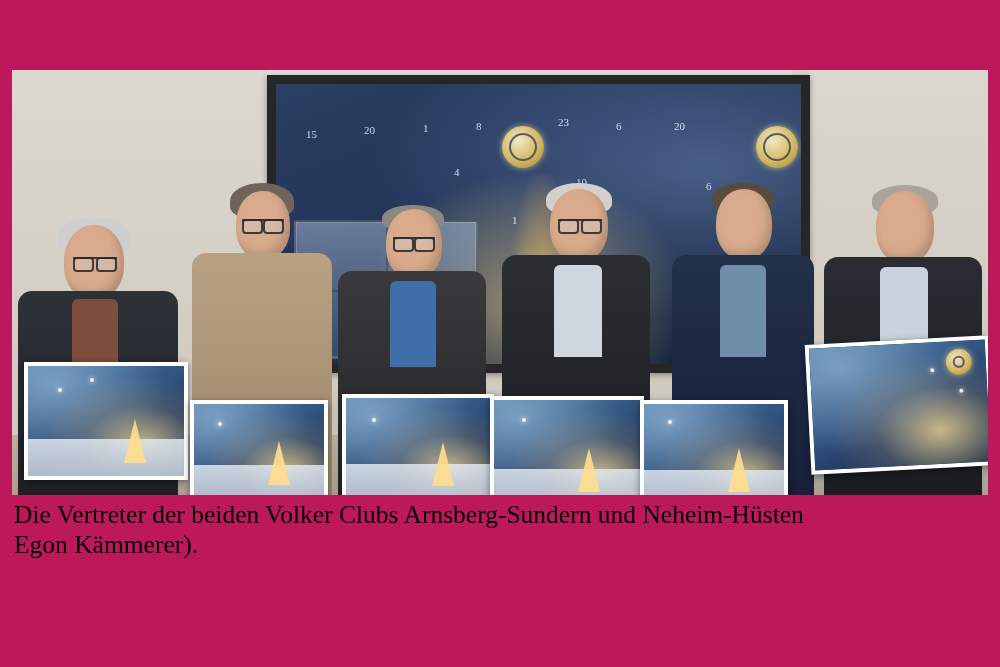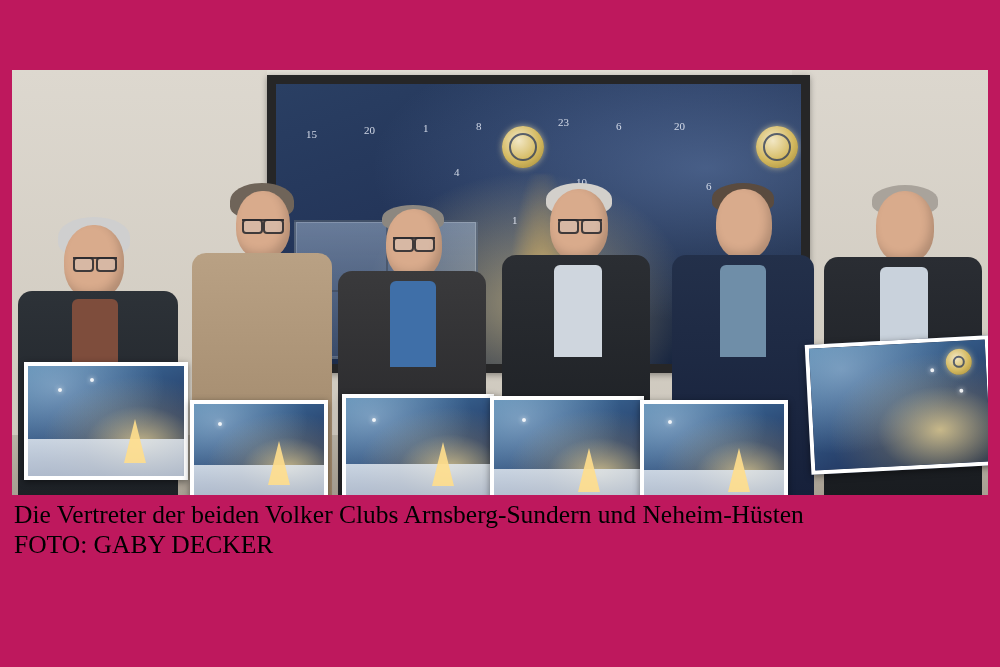"Egon Kämmerer)." span { html: none -> <span>Egon Kämmerer).</span> }
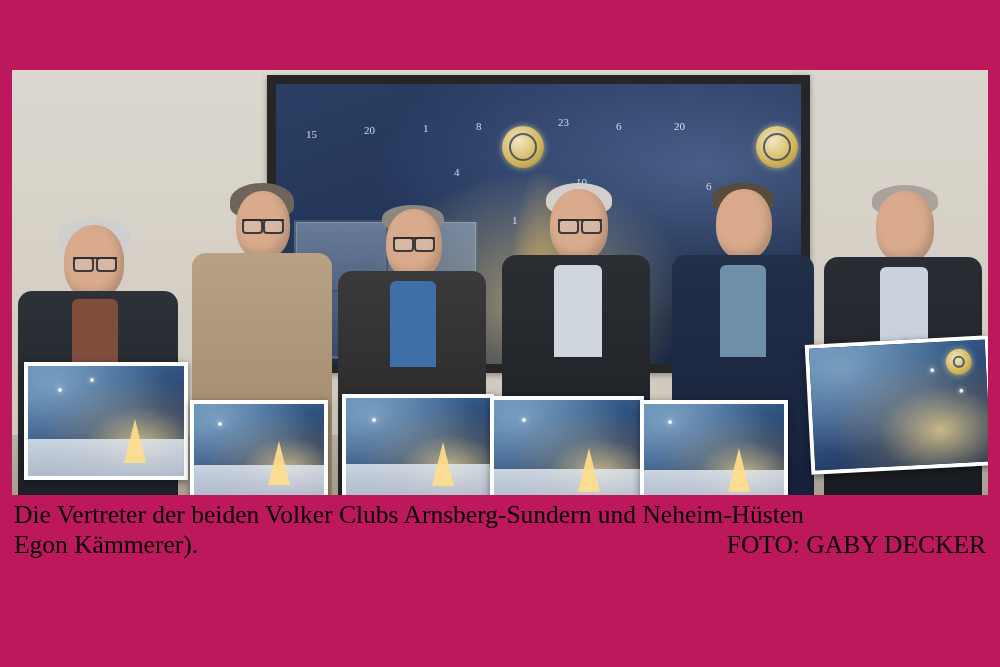"FOTO: GABY DECKER" span { html: <span>FOTO: GABY DECKER</span> -> none }
